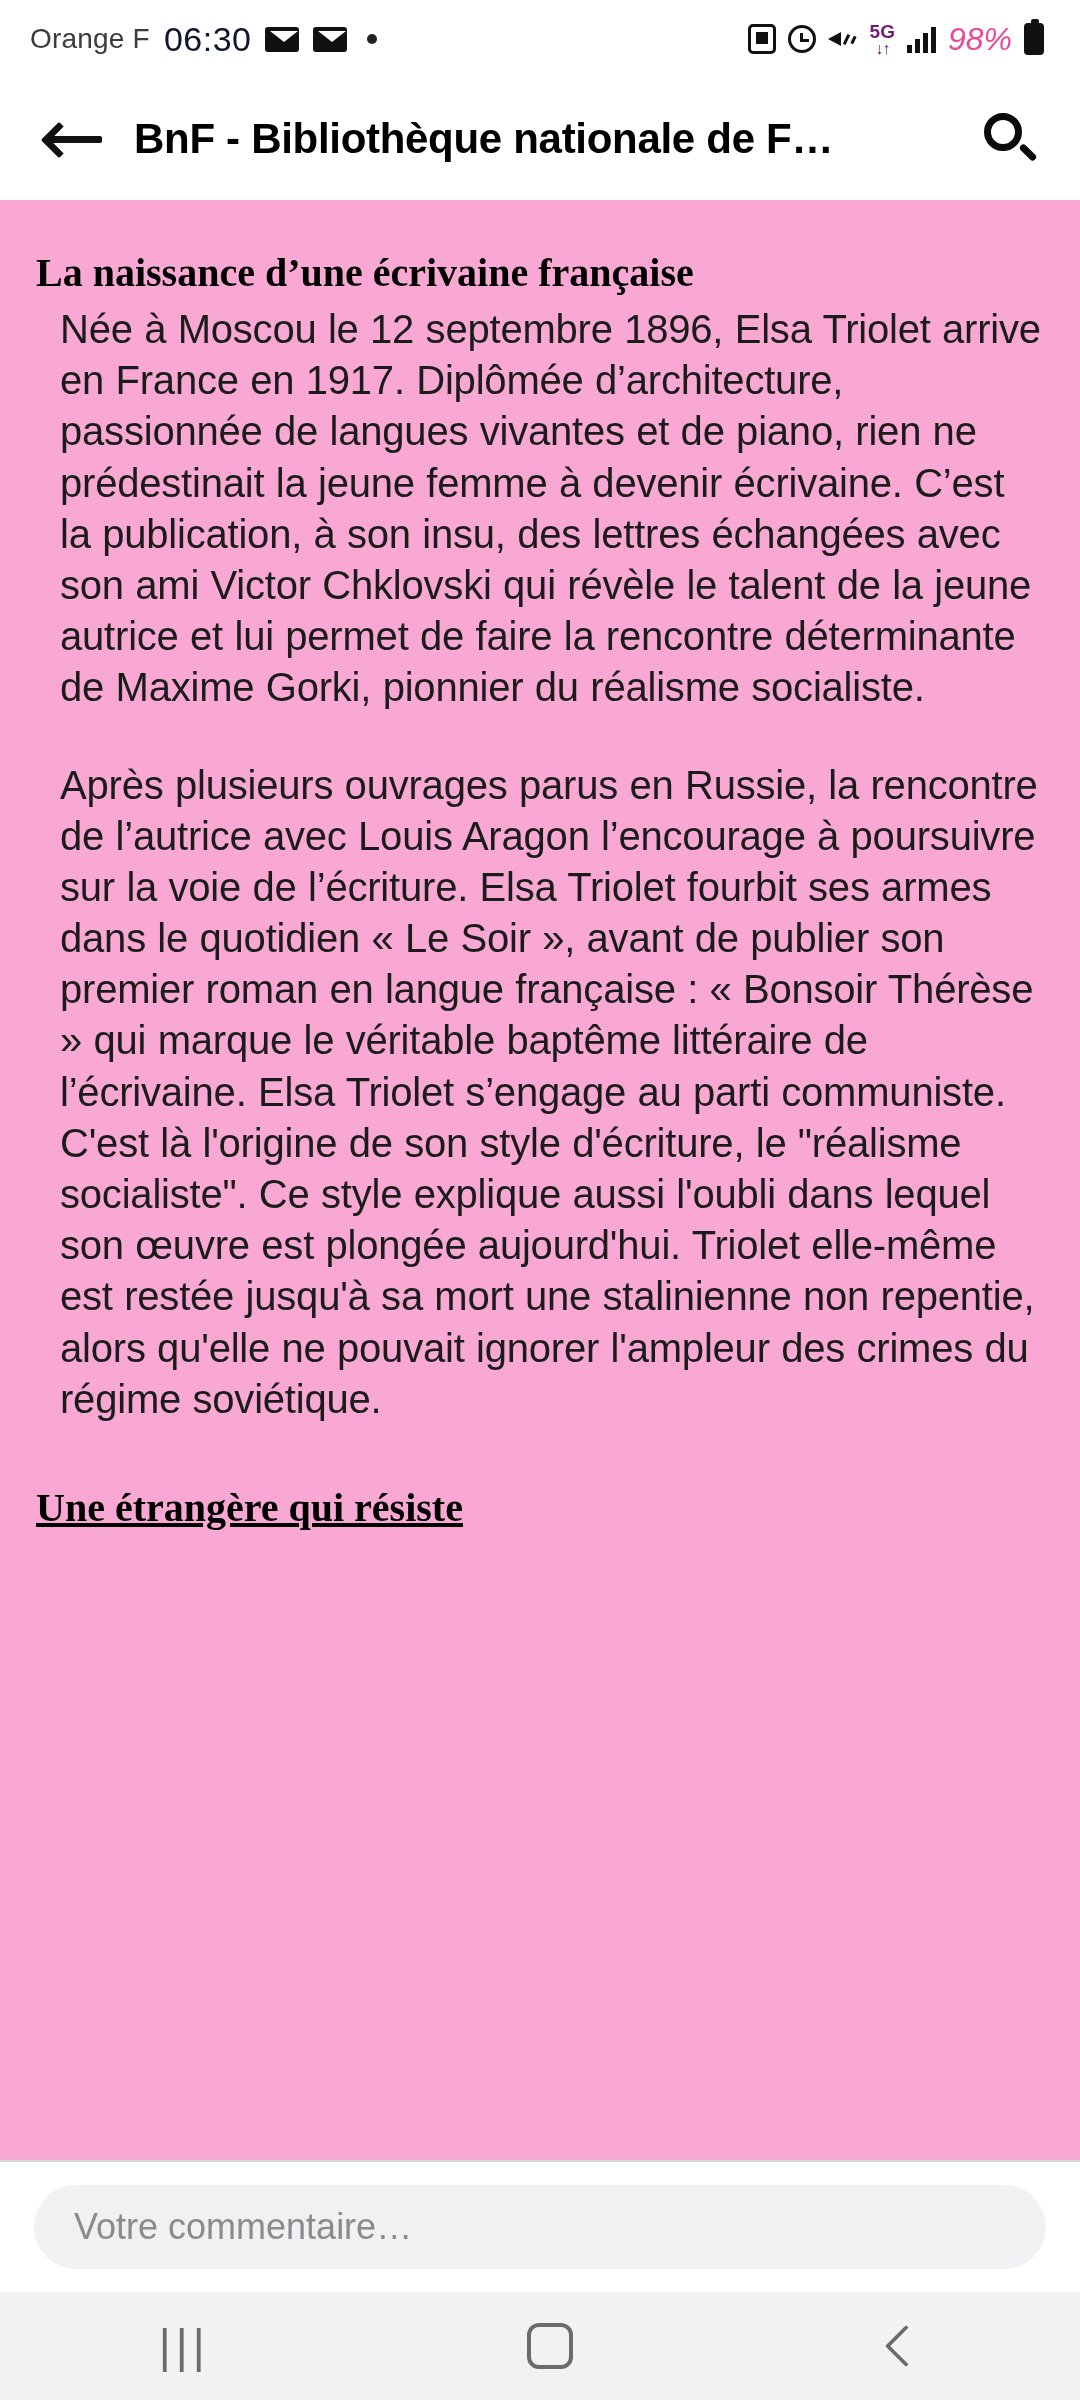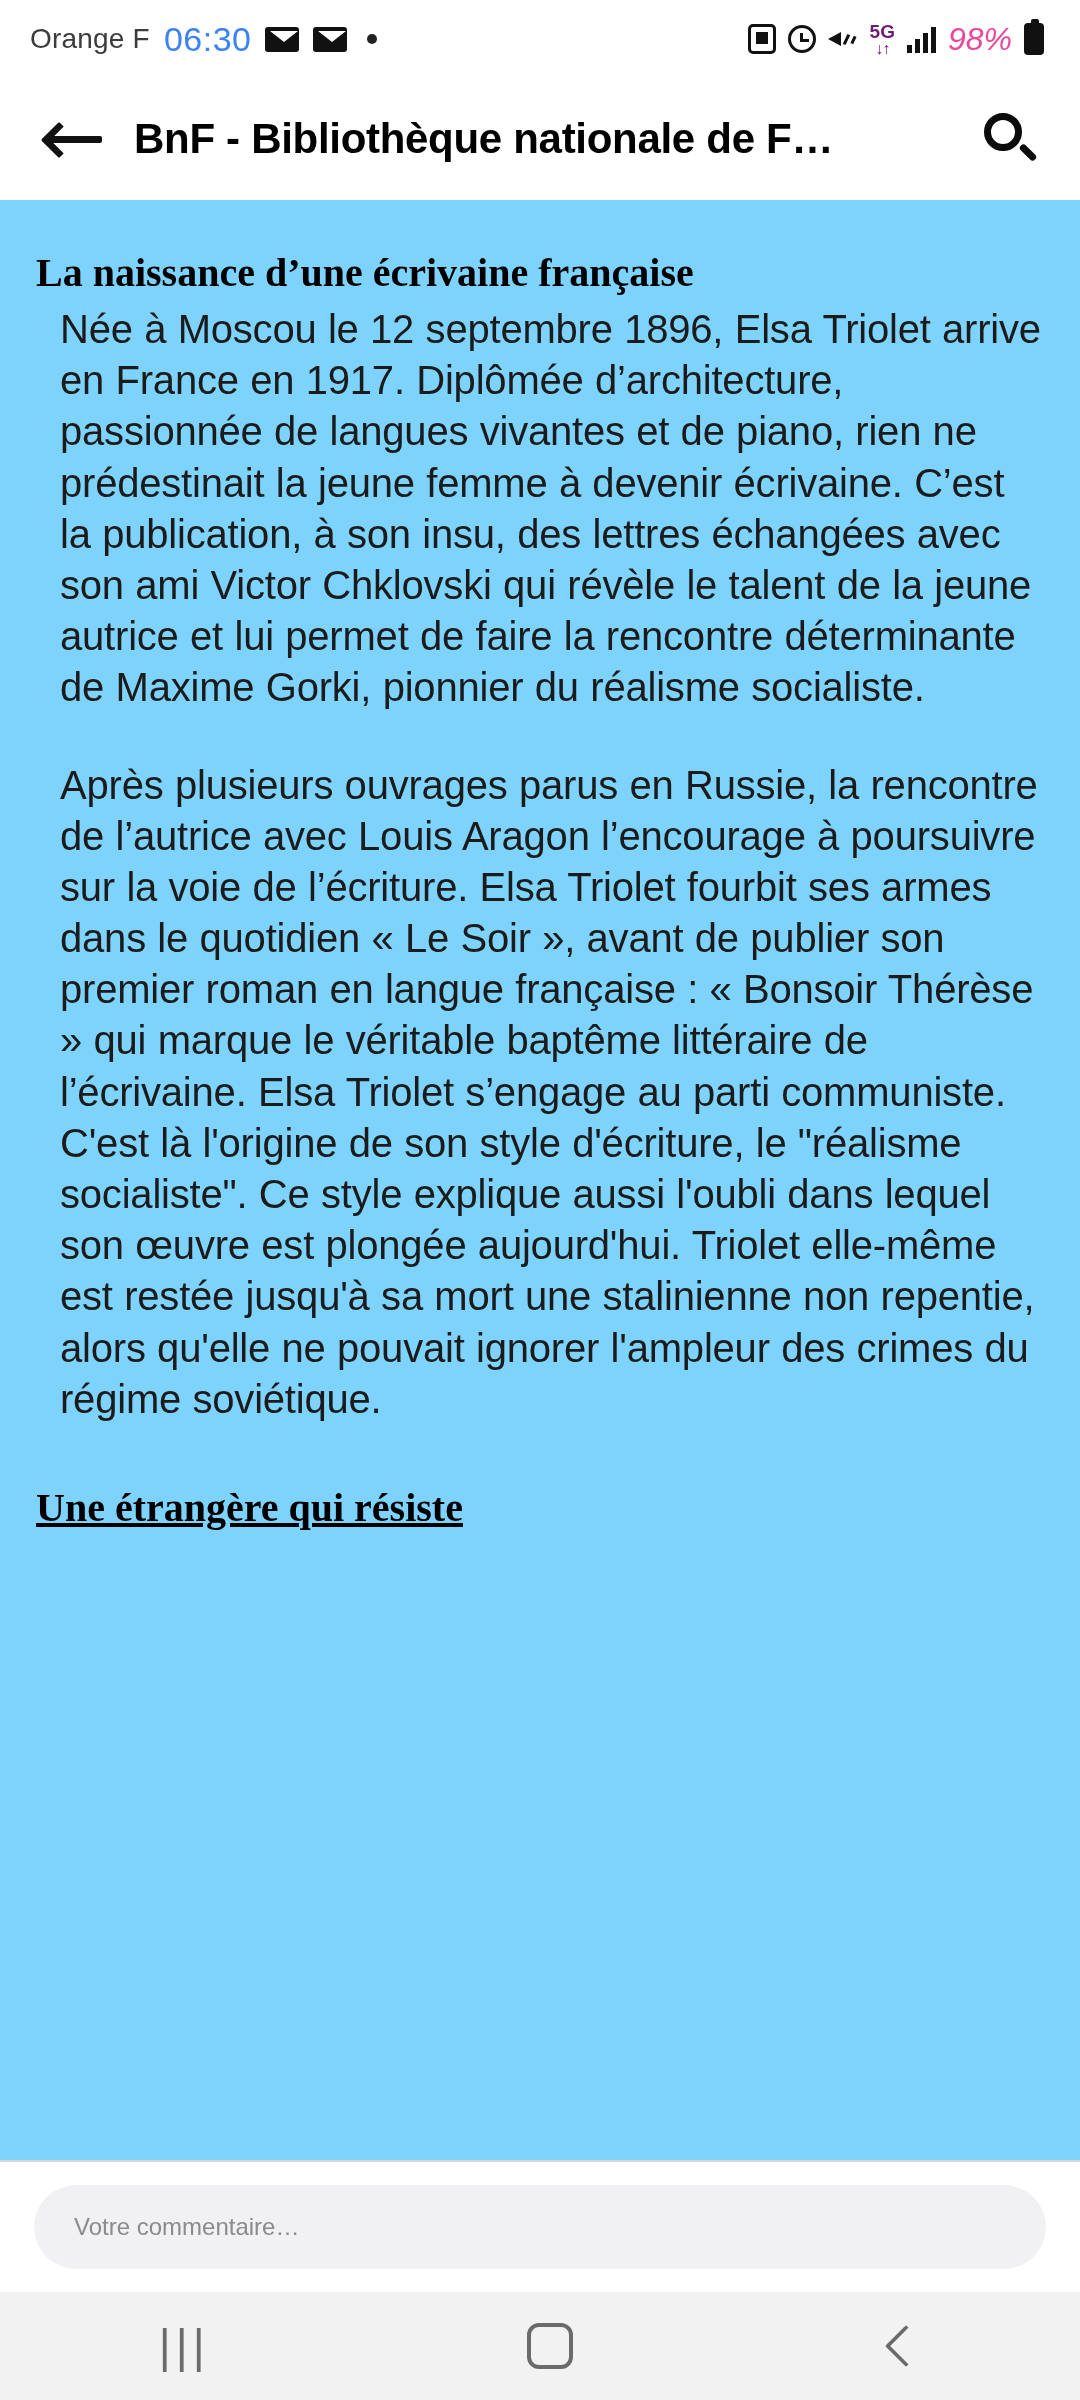"06:30" .clock { color: #3b82f6 -> #0f172a }
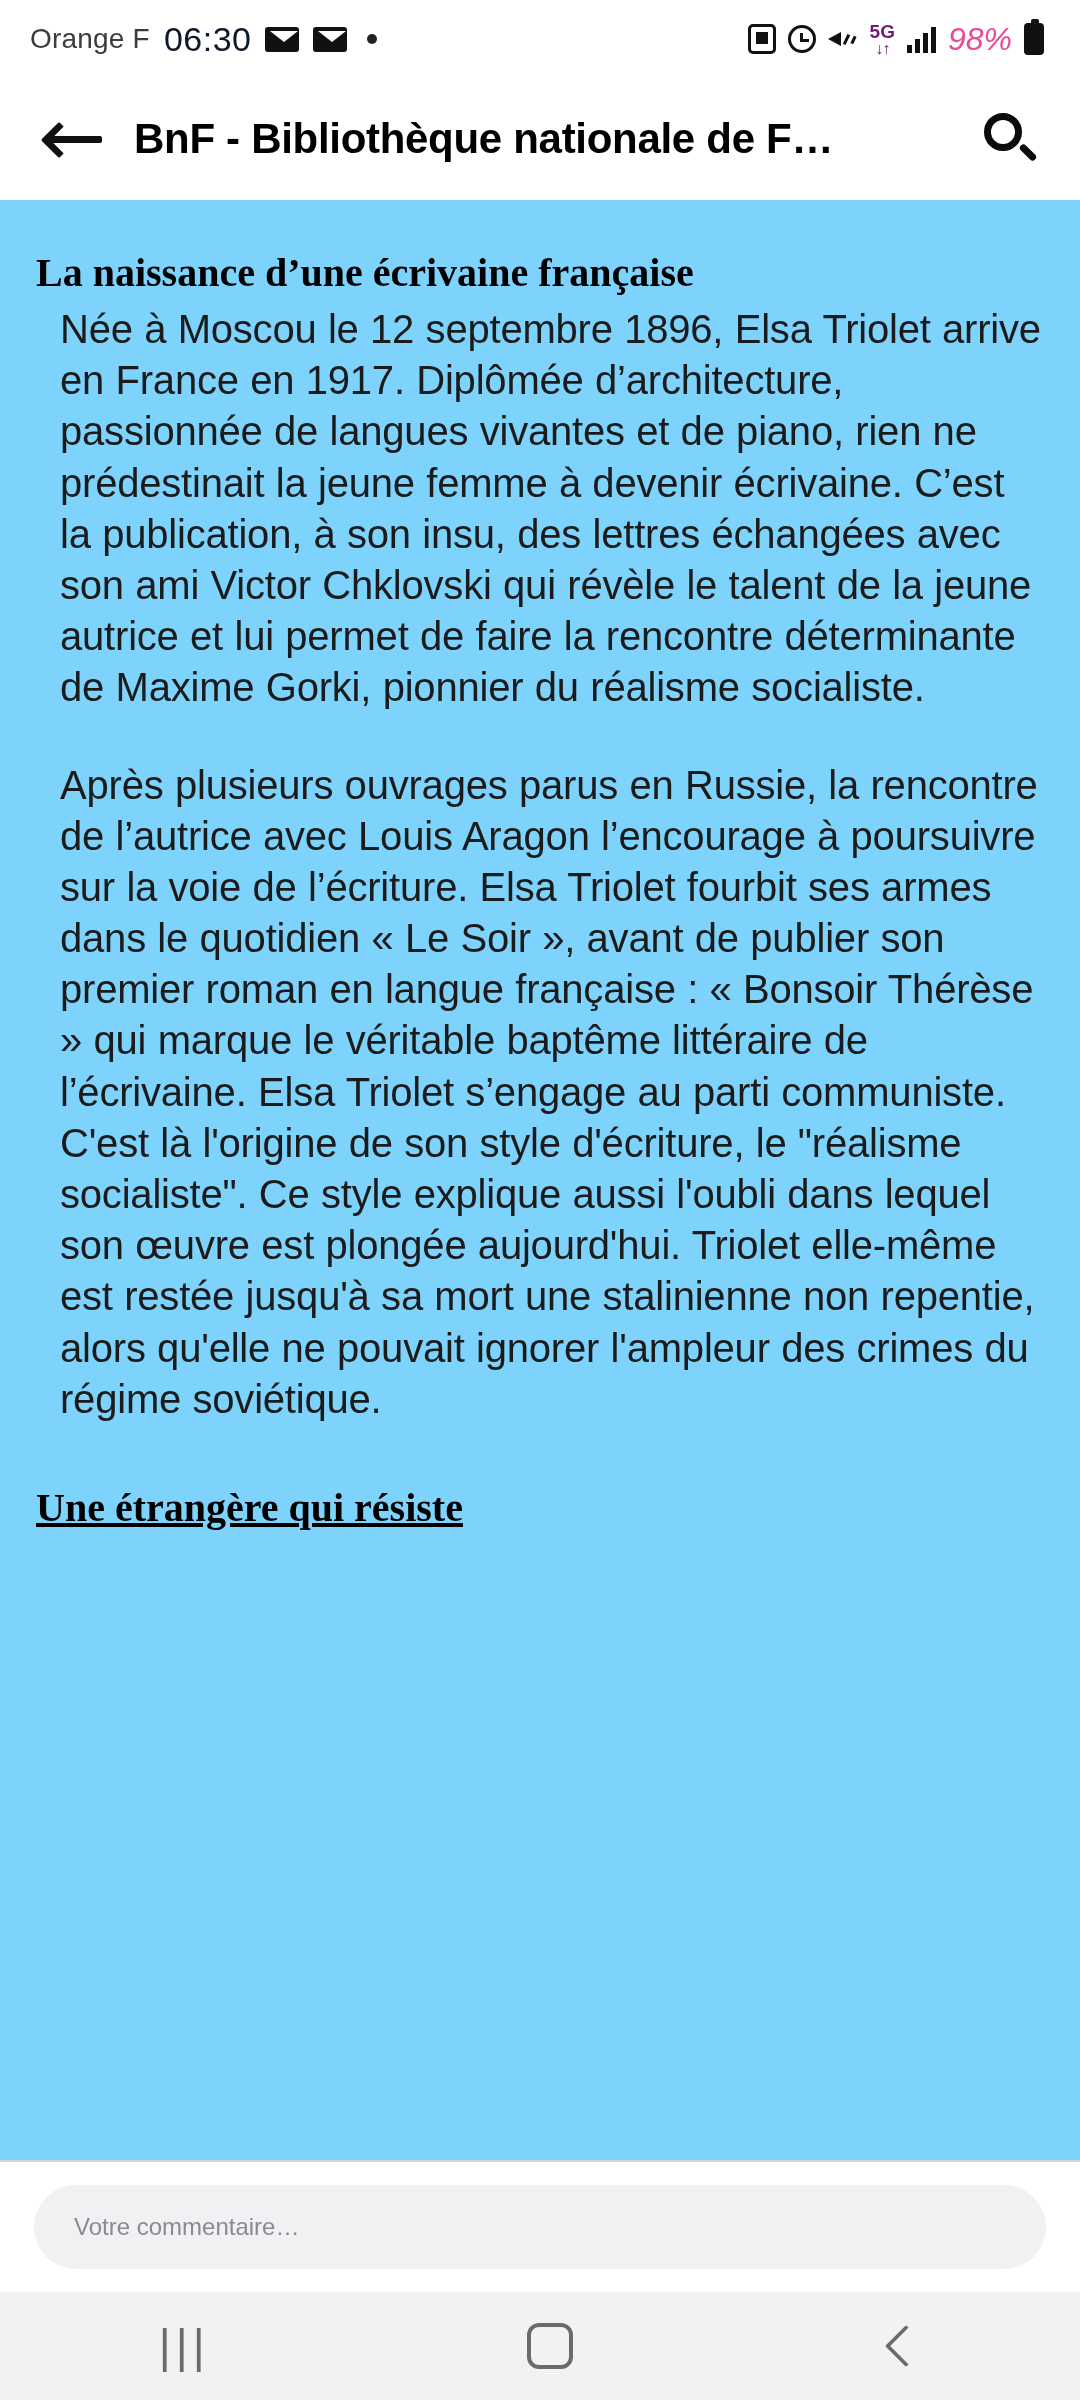"La naissance d’une écrivaine française" .content { background: #7dd3fc -> #f9a8d4 }
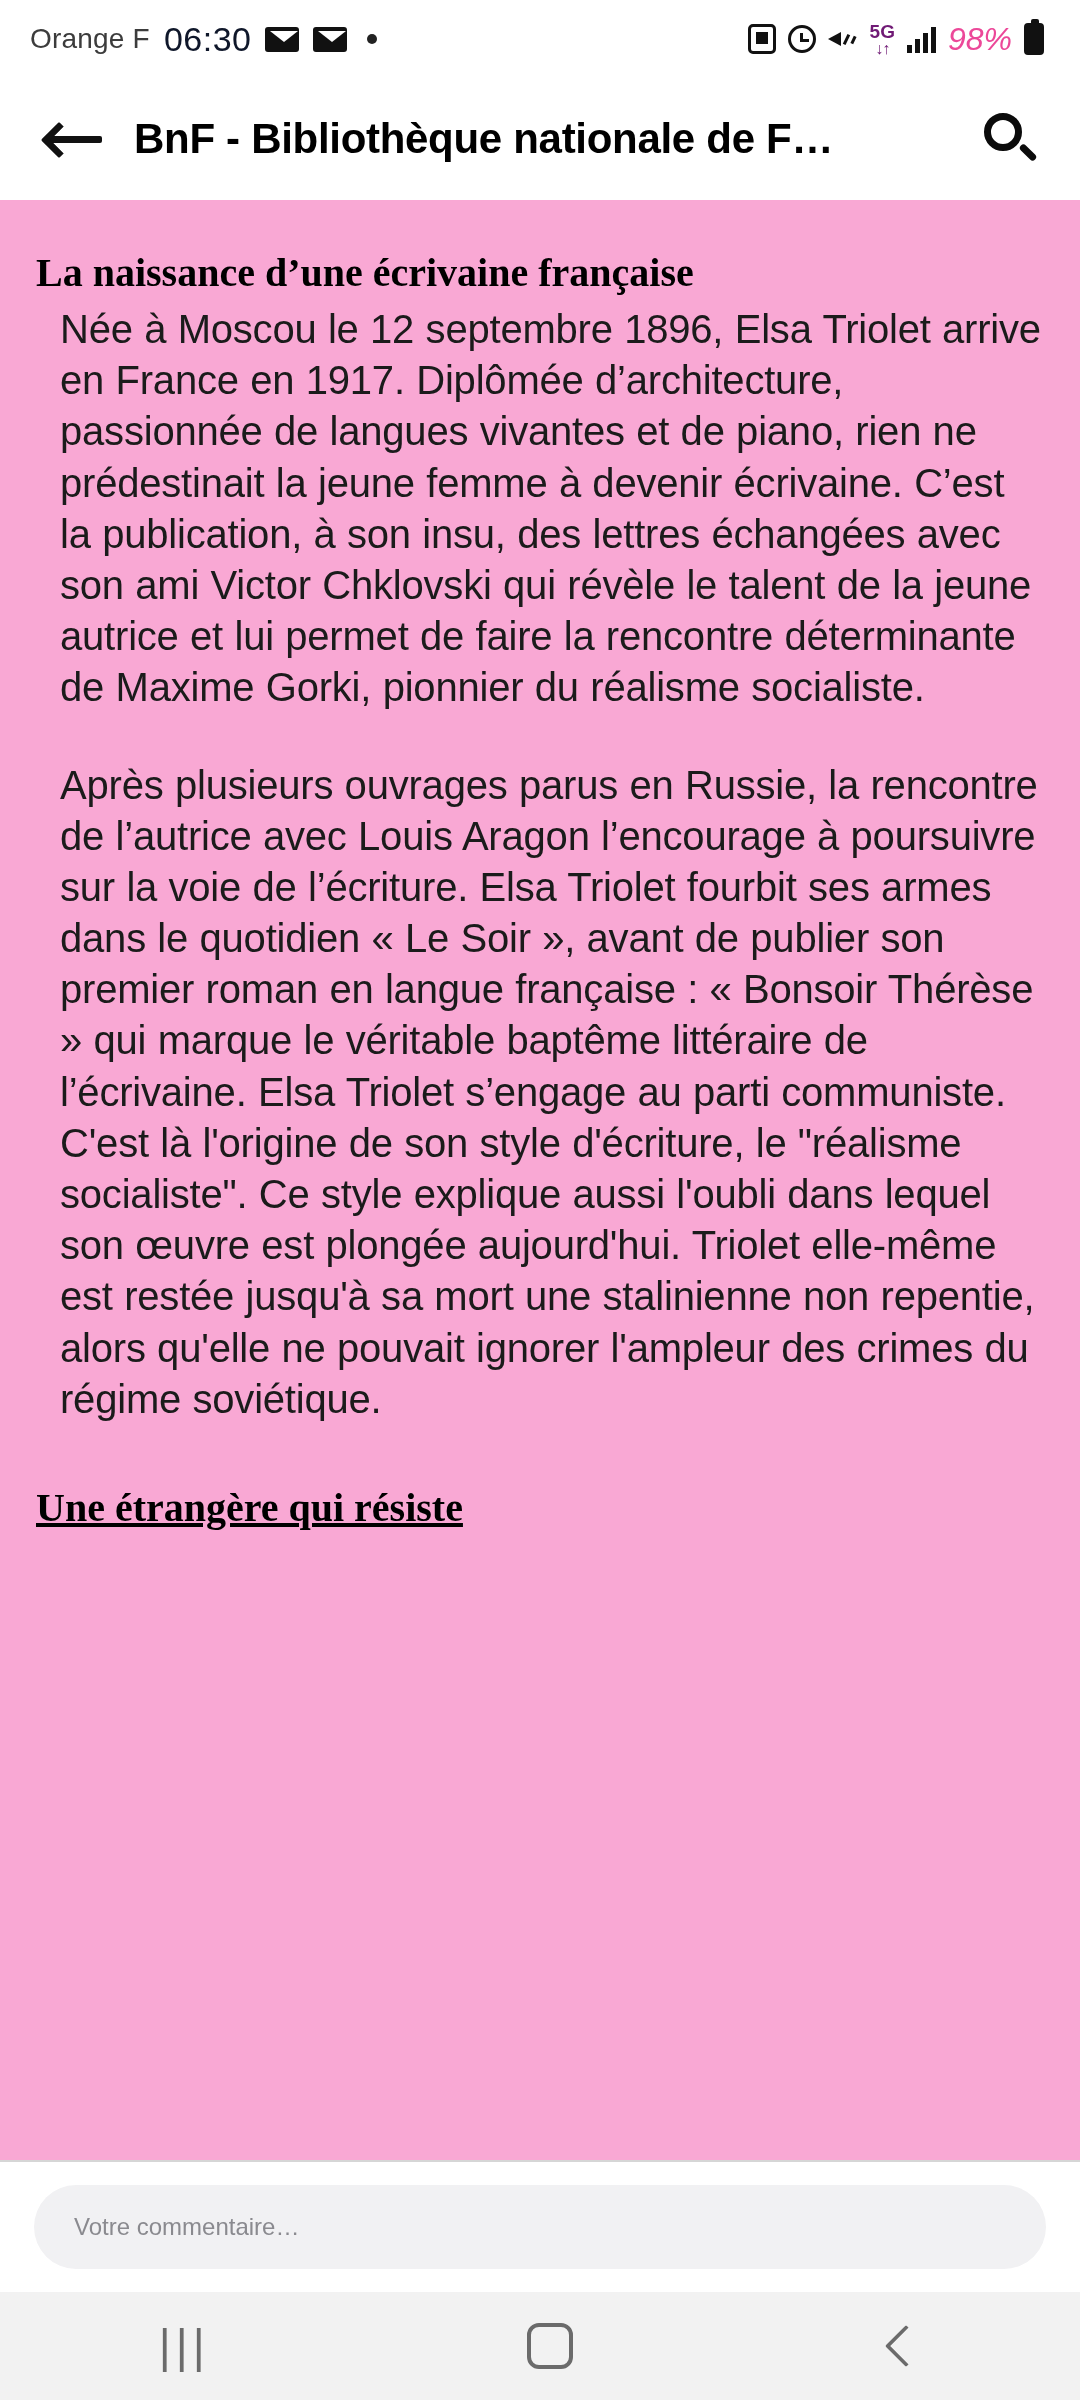"Votre commentaire…" .comment-input { font-size: 24px -> 36px }
